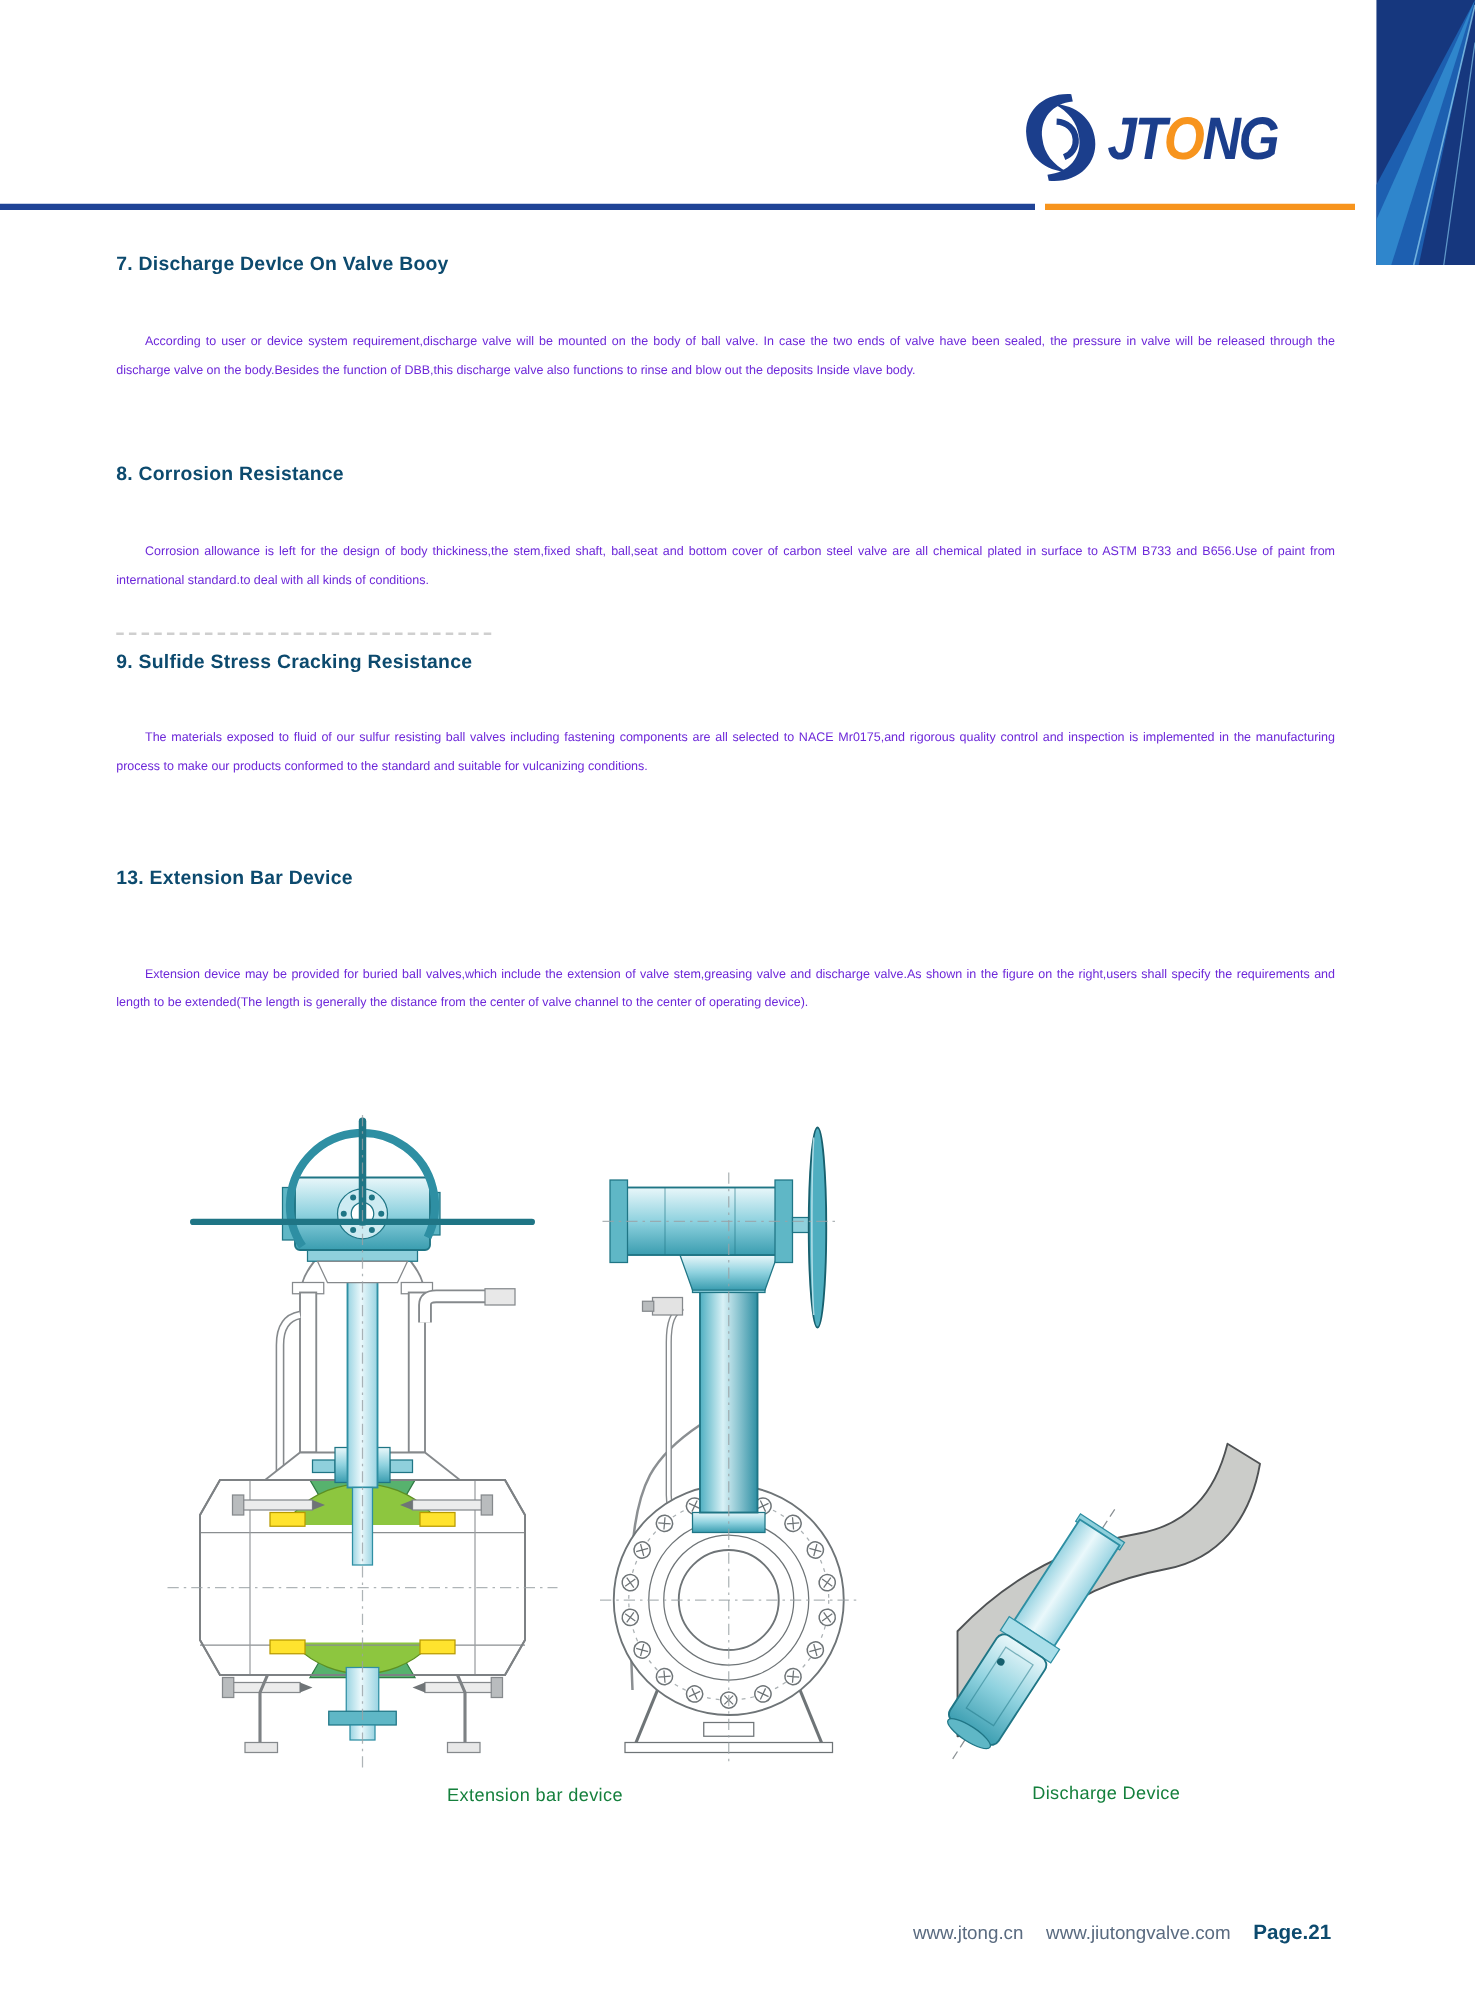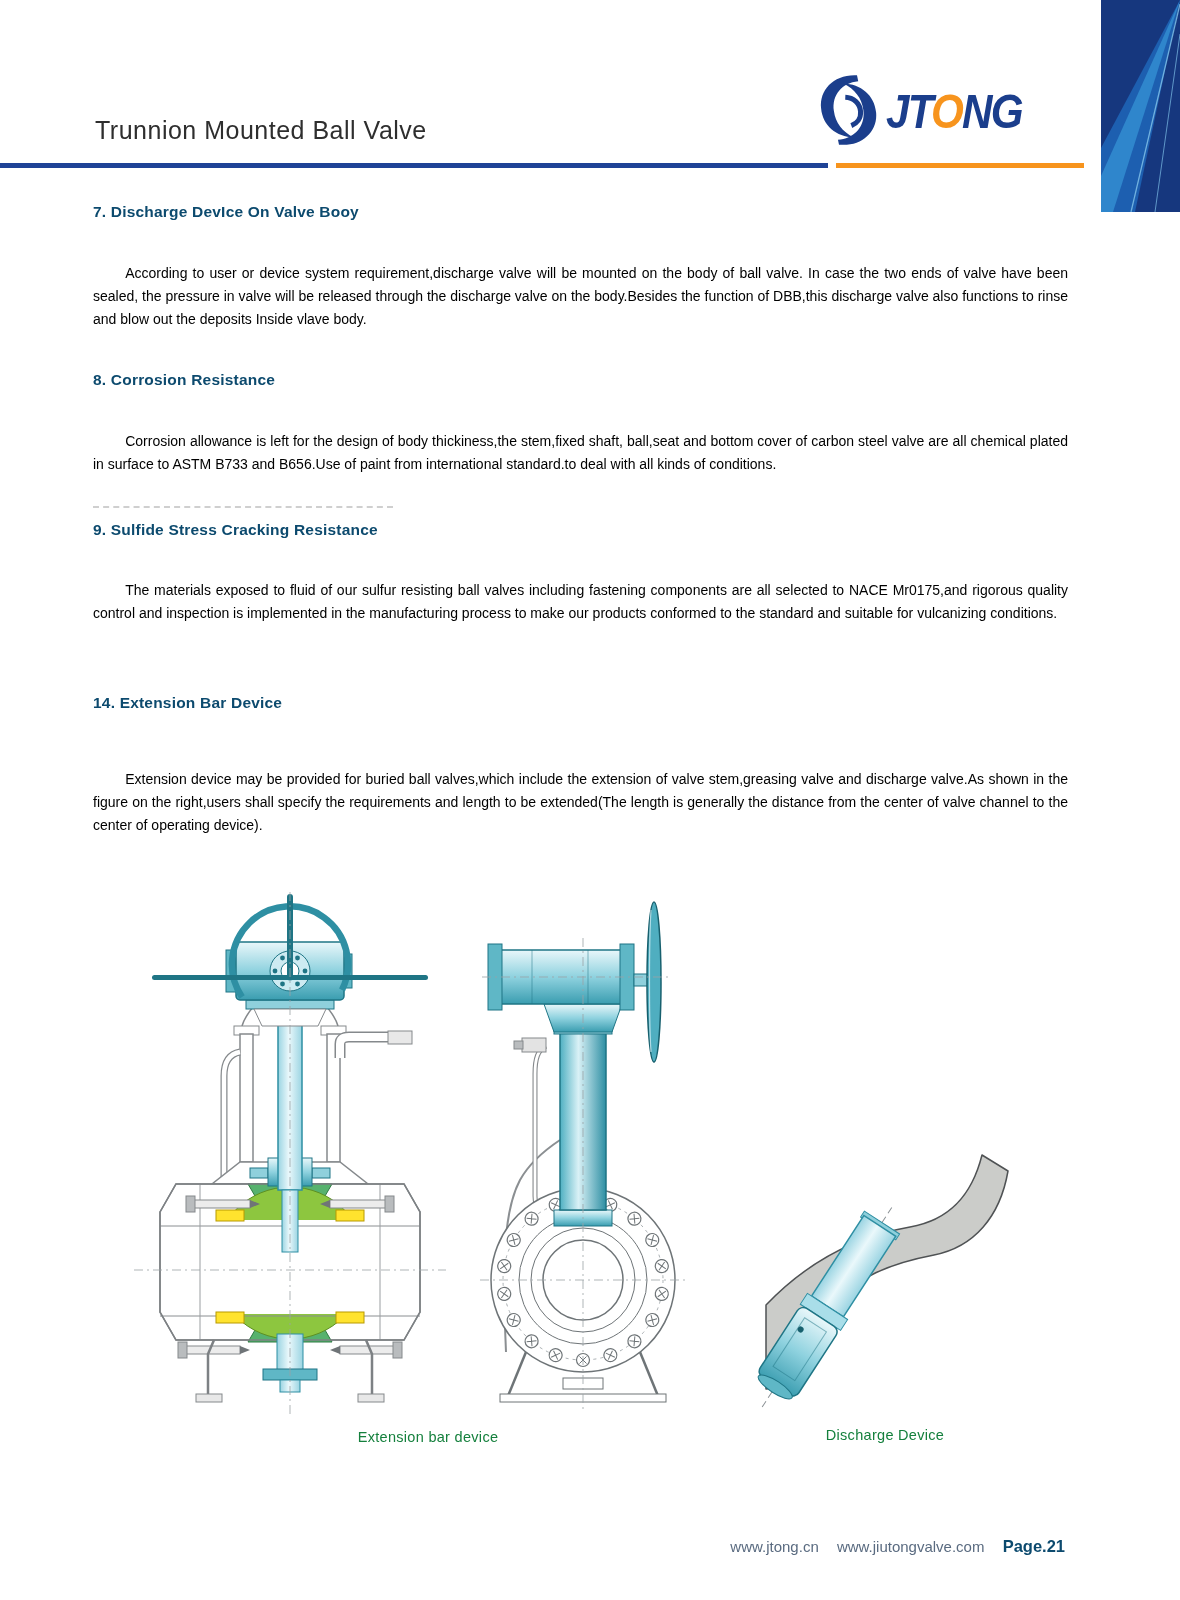"Trunnion Mounted Ball Valve" div.abs { html: <div>Trunnion Mounted Ball Valve</div> -> none }
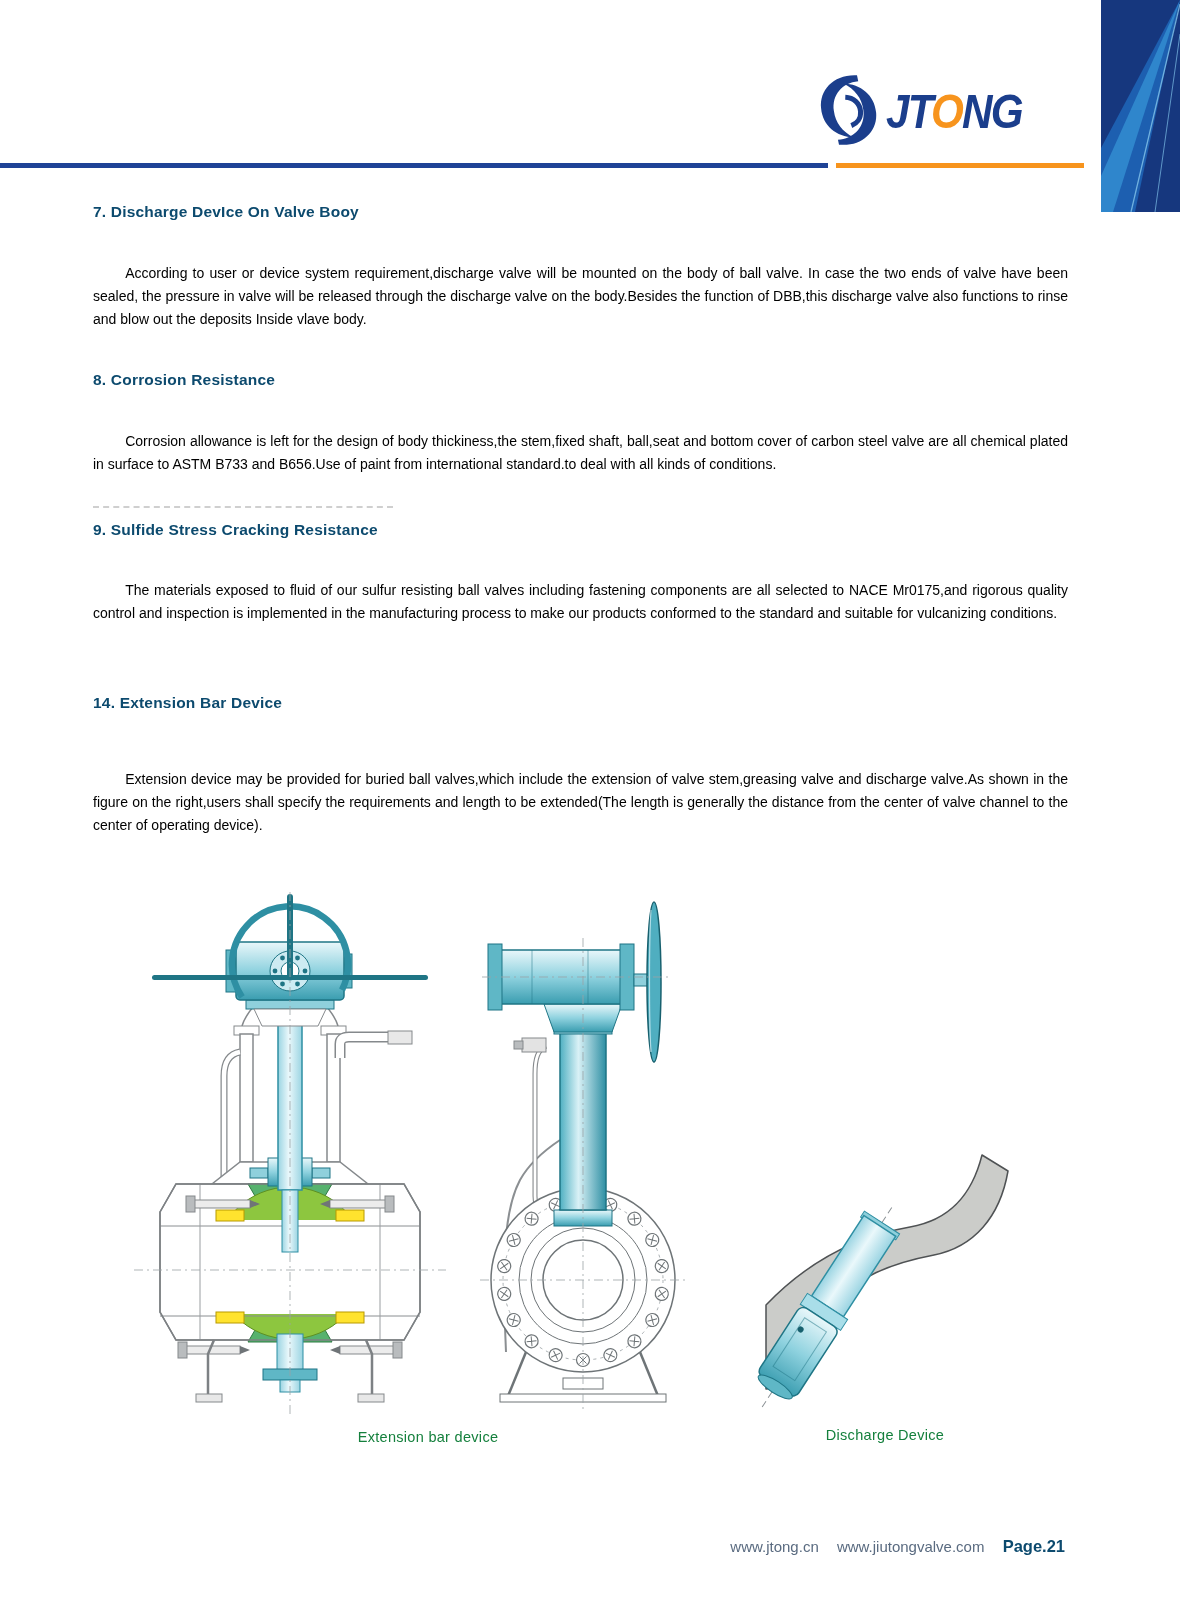"According to user or device" .section p { color: #000000 -> #6d28d9; font-size: 14px -> 10px }
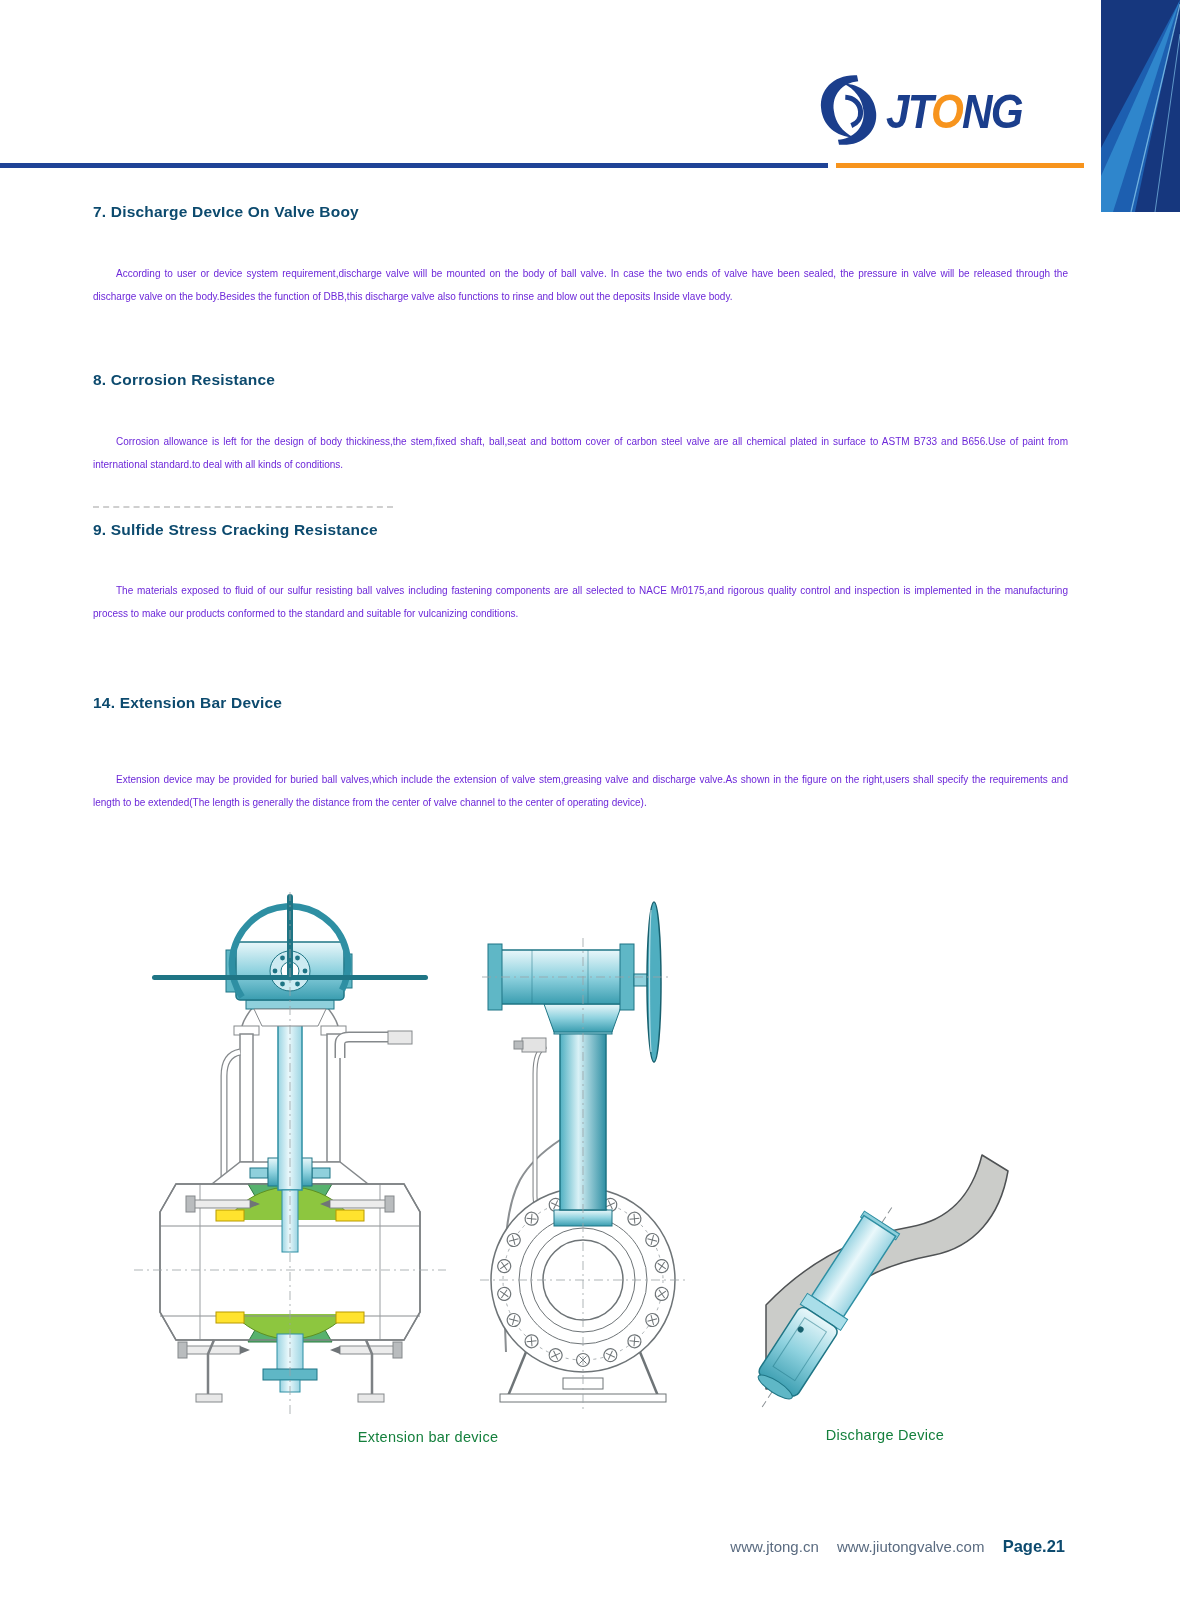"14. Extension Bar Device" h2 { text: 14 -> 13 }
